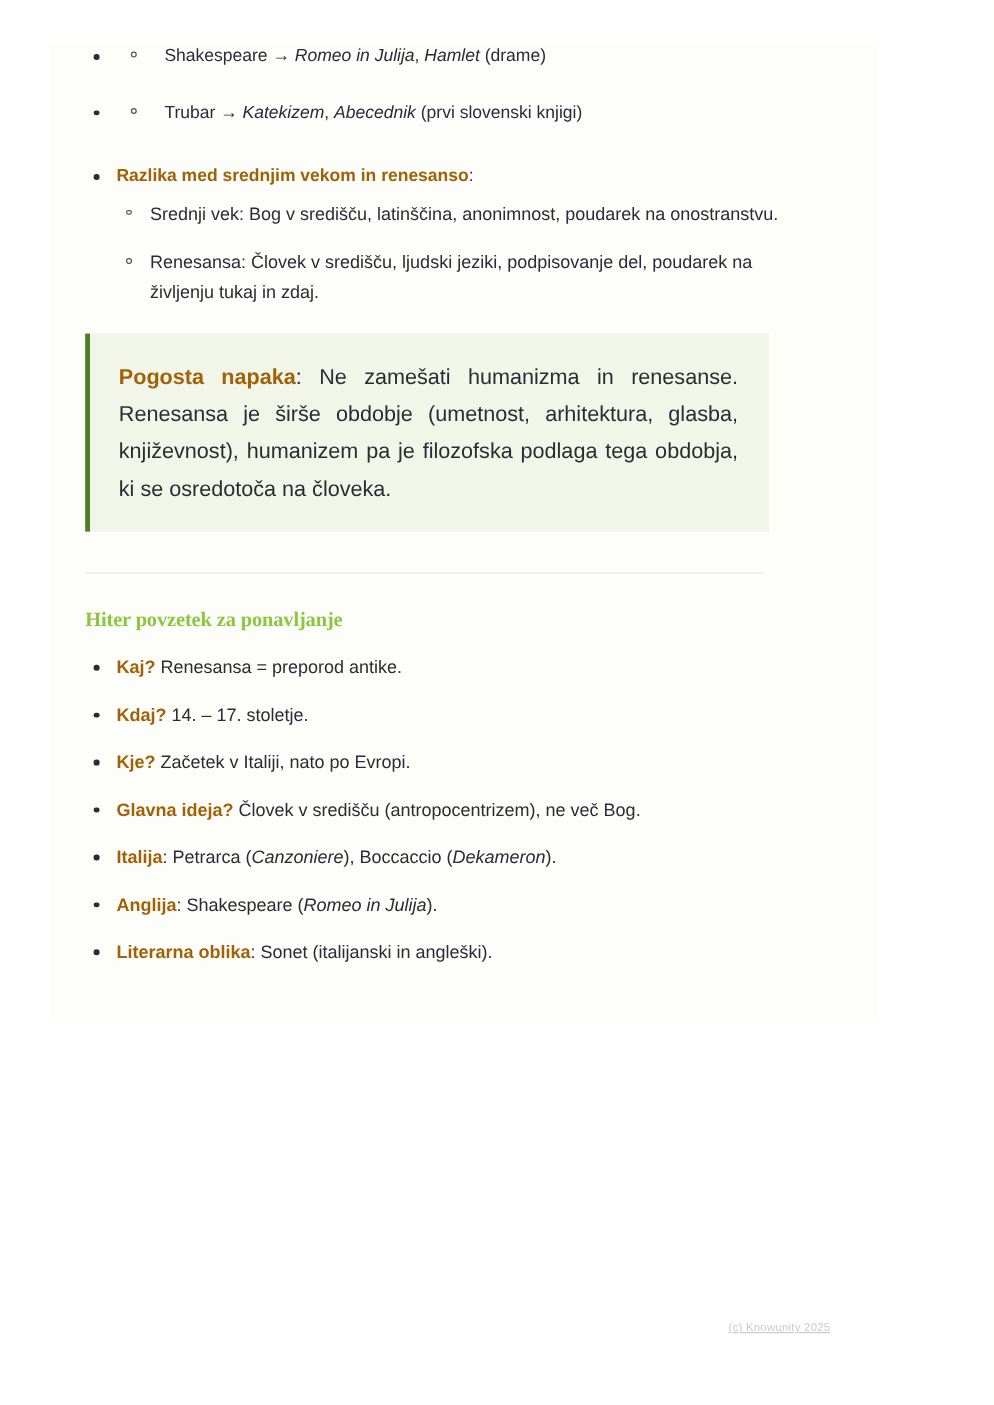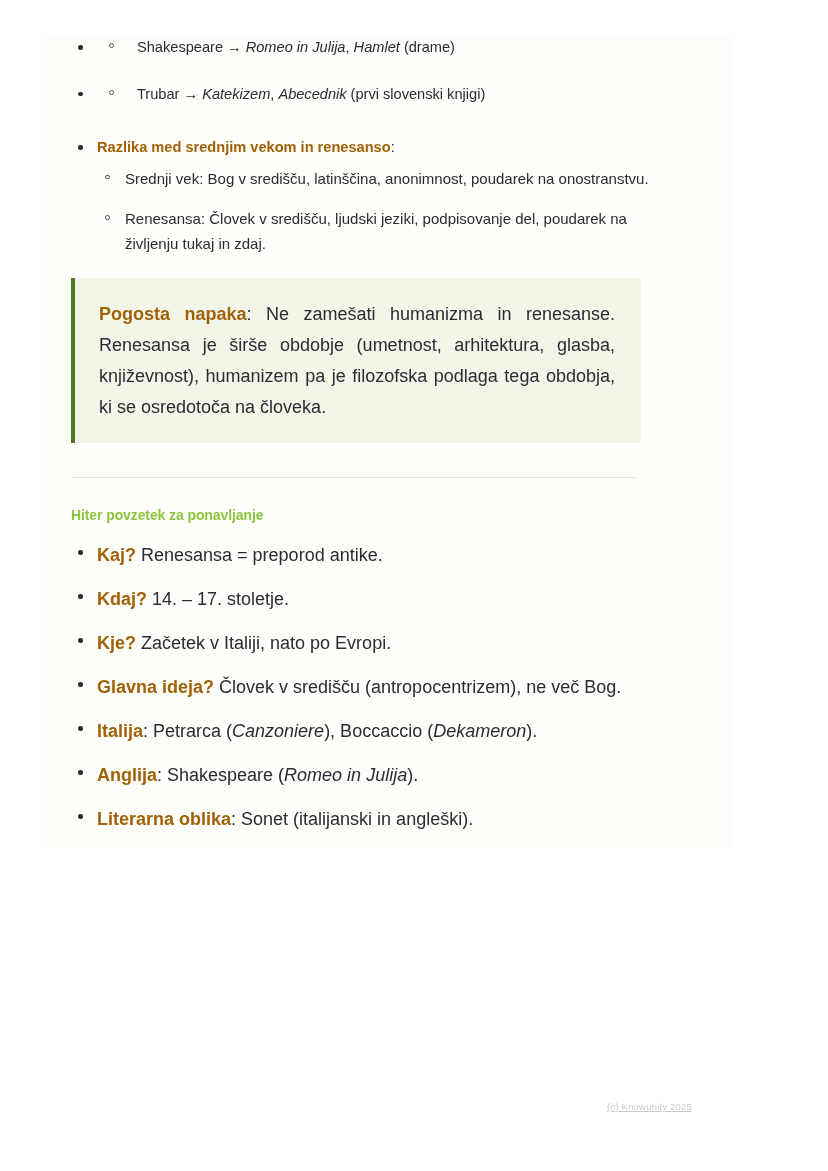"Hiter povzetek za ponavljanje" h2.section-title { font-family: none -> Liberation Serif, serif; font-size: 14px -> 17px }
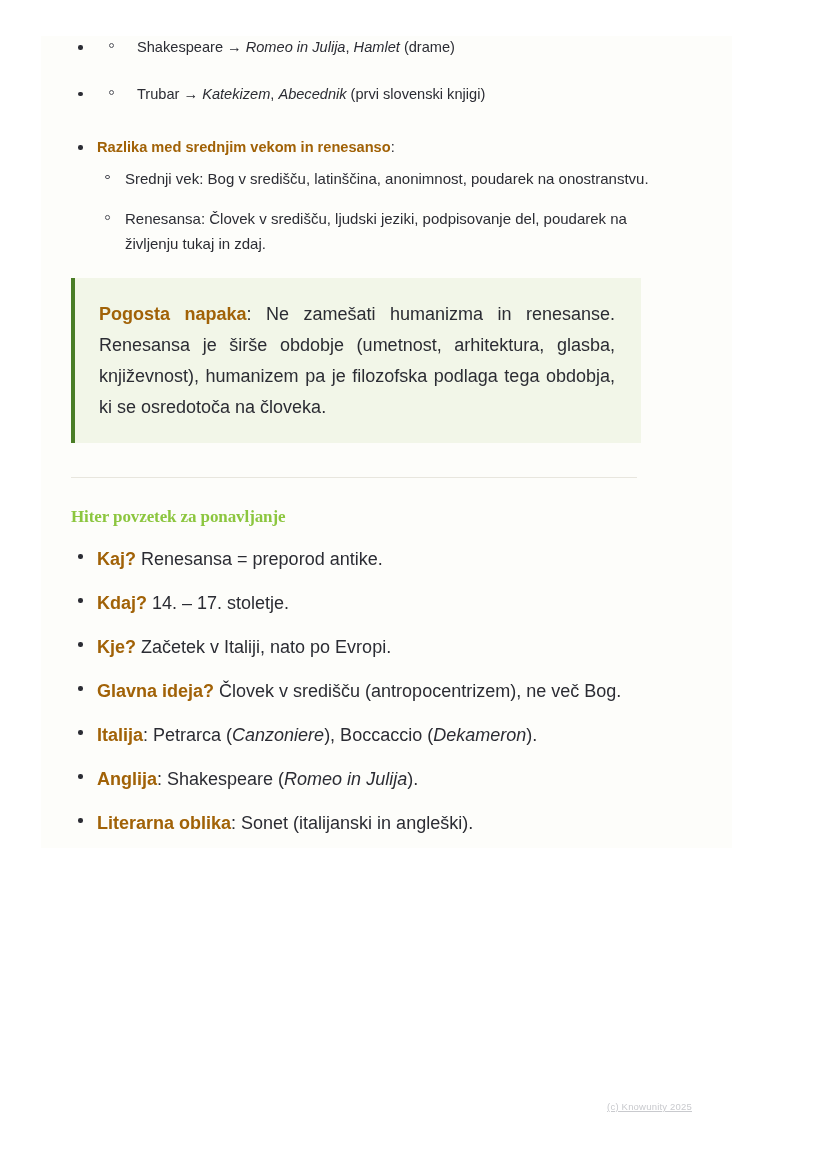"Kaj? Renesansa = preporod antike." ul.summary > li { font-size: 18px -> 15px }
